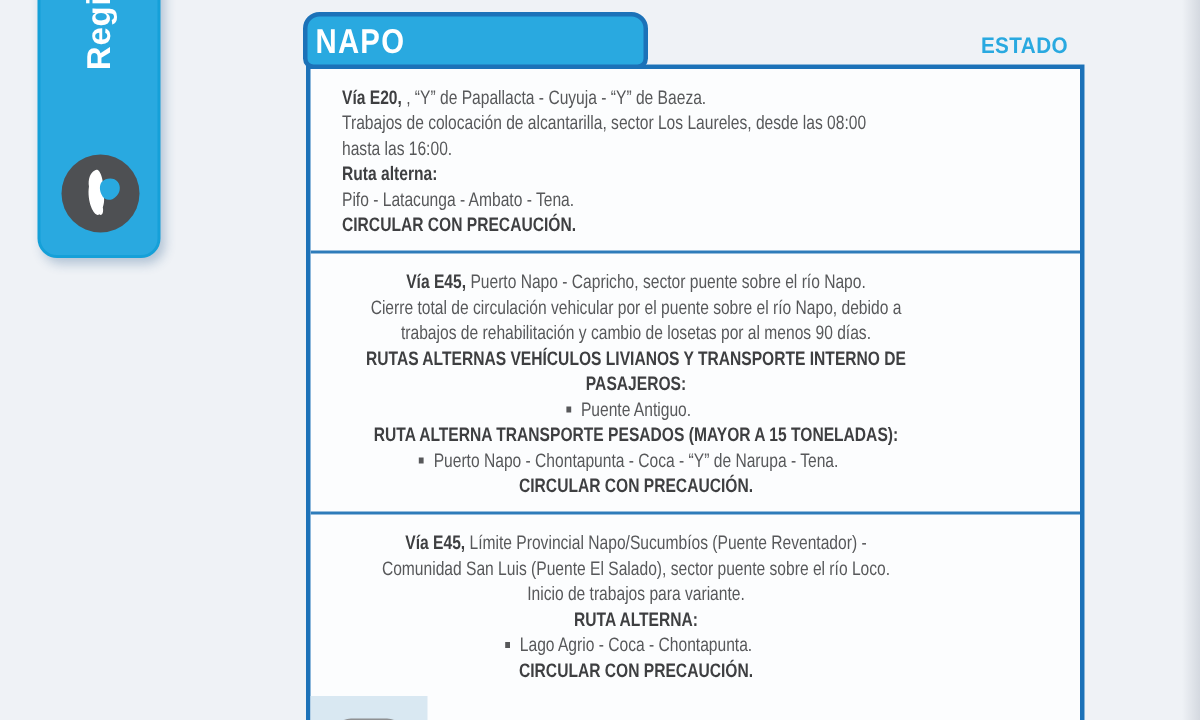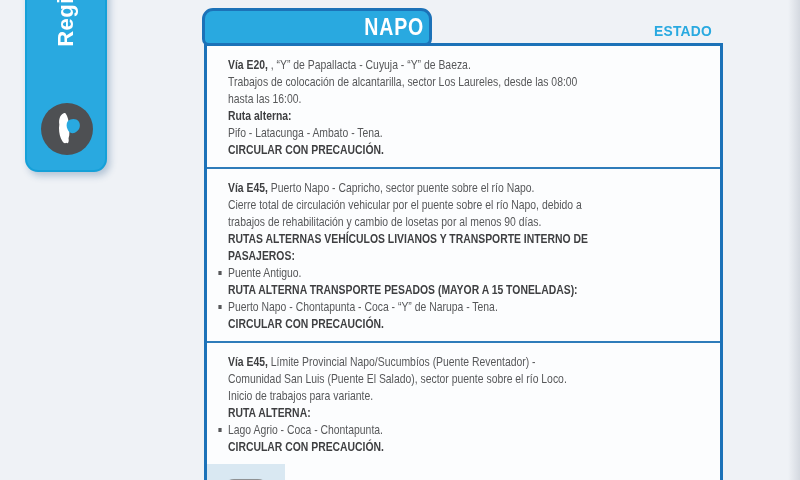"NAPO" .napo-tab { justify-content: flex-end -> flex-start }
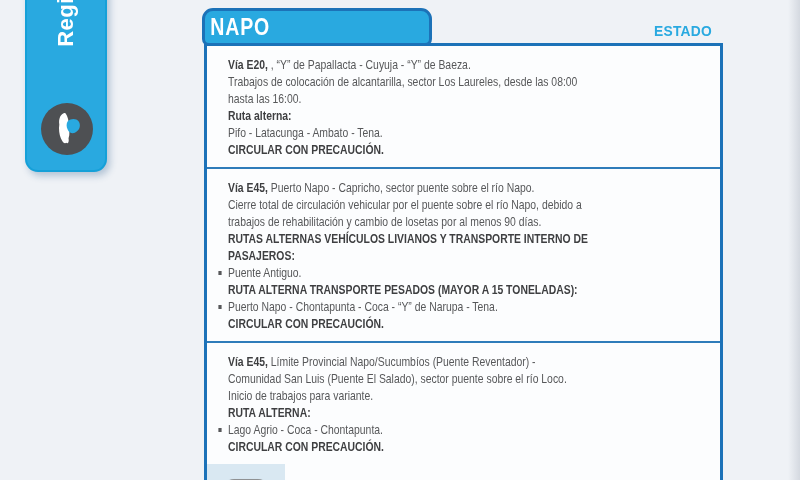"Vía E45, Puerto Napo -" .row + .row { text-align: none -> center }
